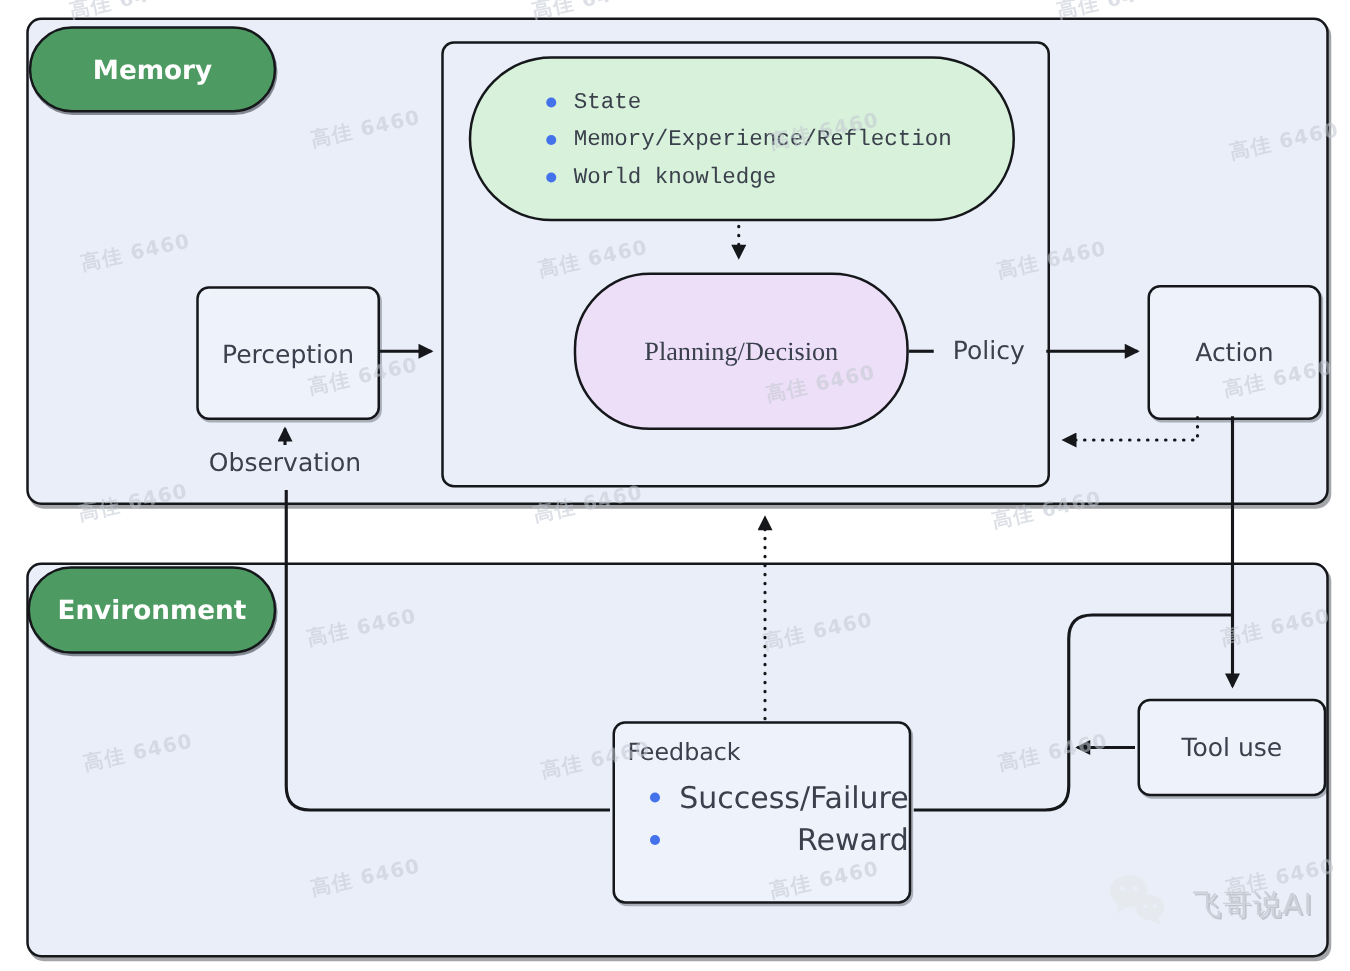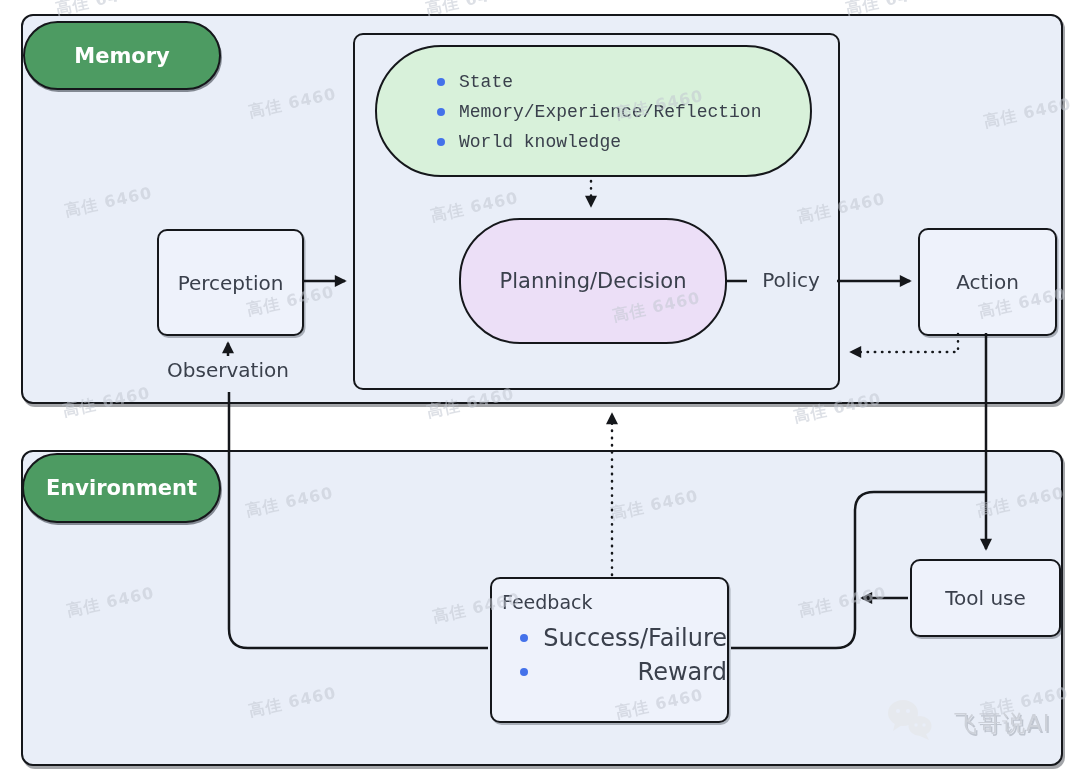"Planning/Decision" .stadium { font-family: none -> Liberation Serif, serif }
